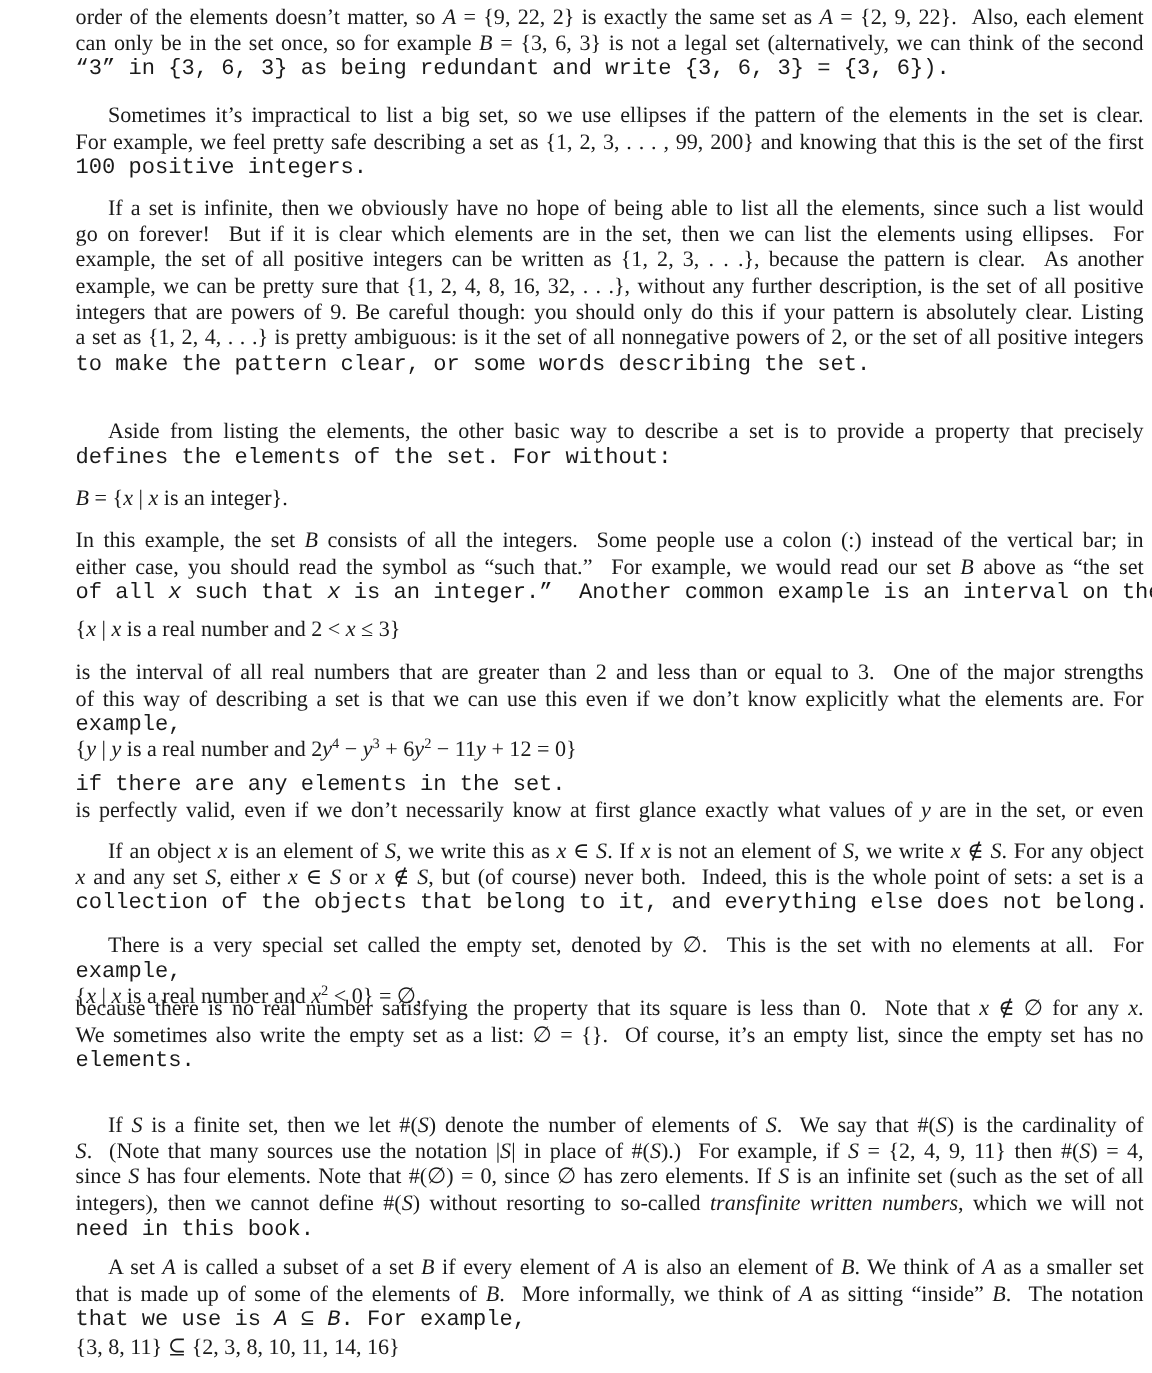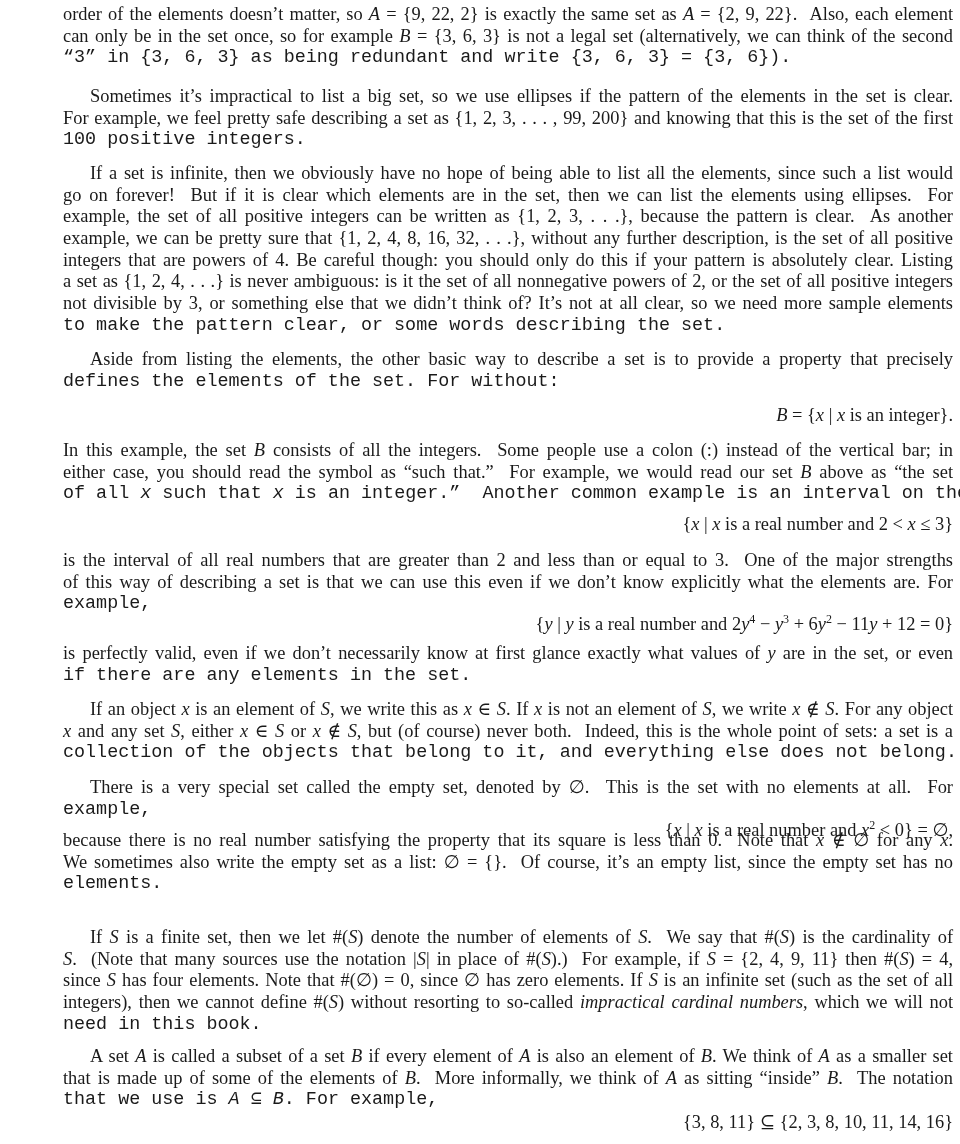"integers that are powers of" span.ln { text: 4 -> 9 }
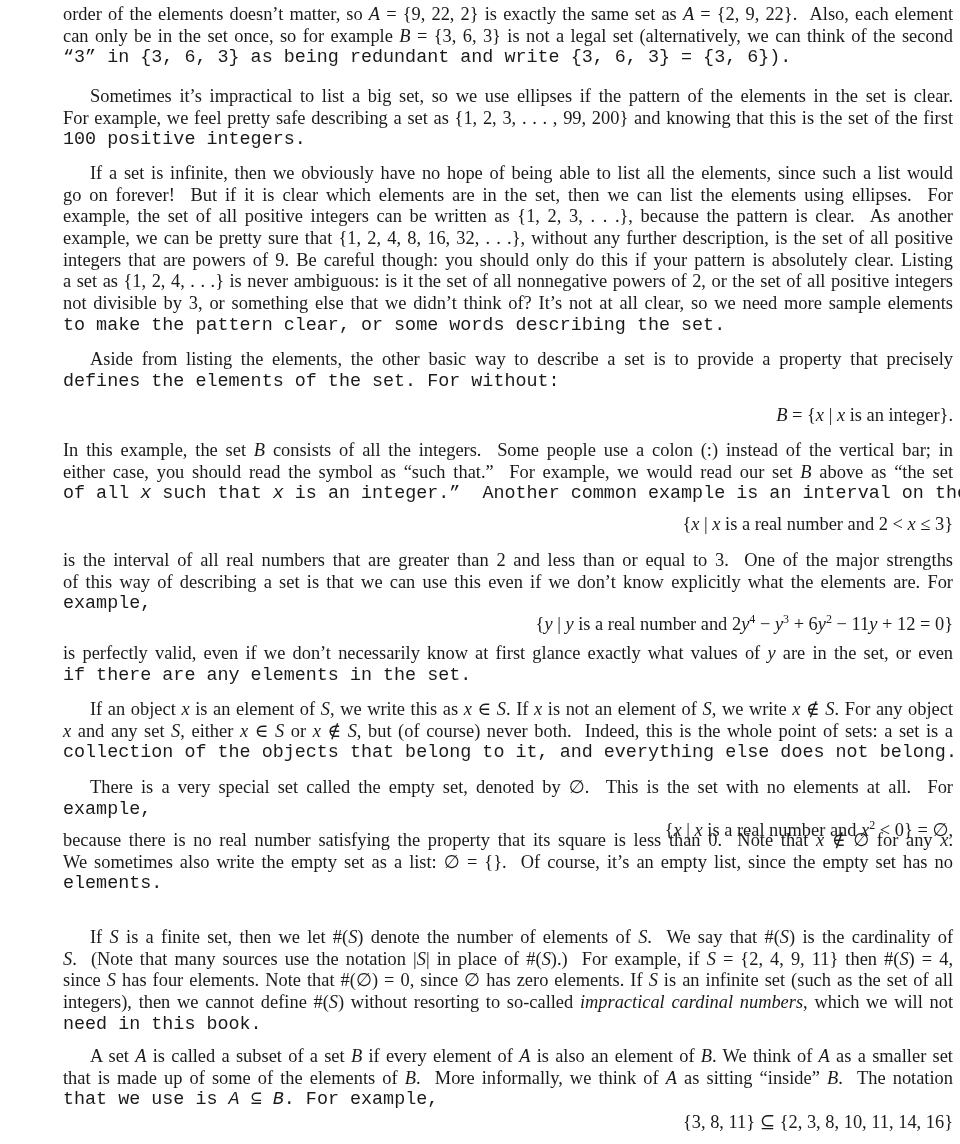"a set as {1, 2," span.ln { text: never -> pretty }
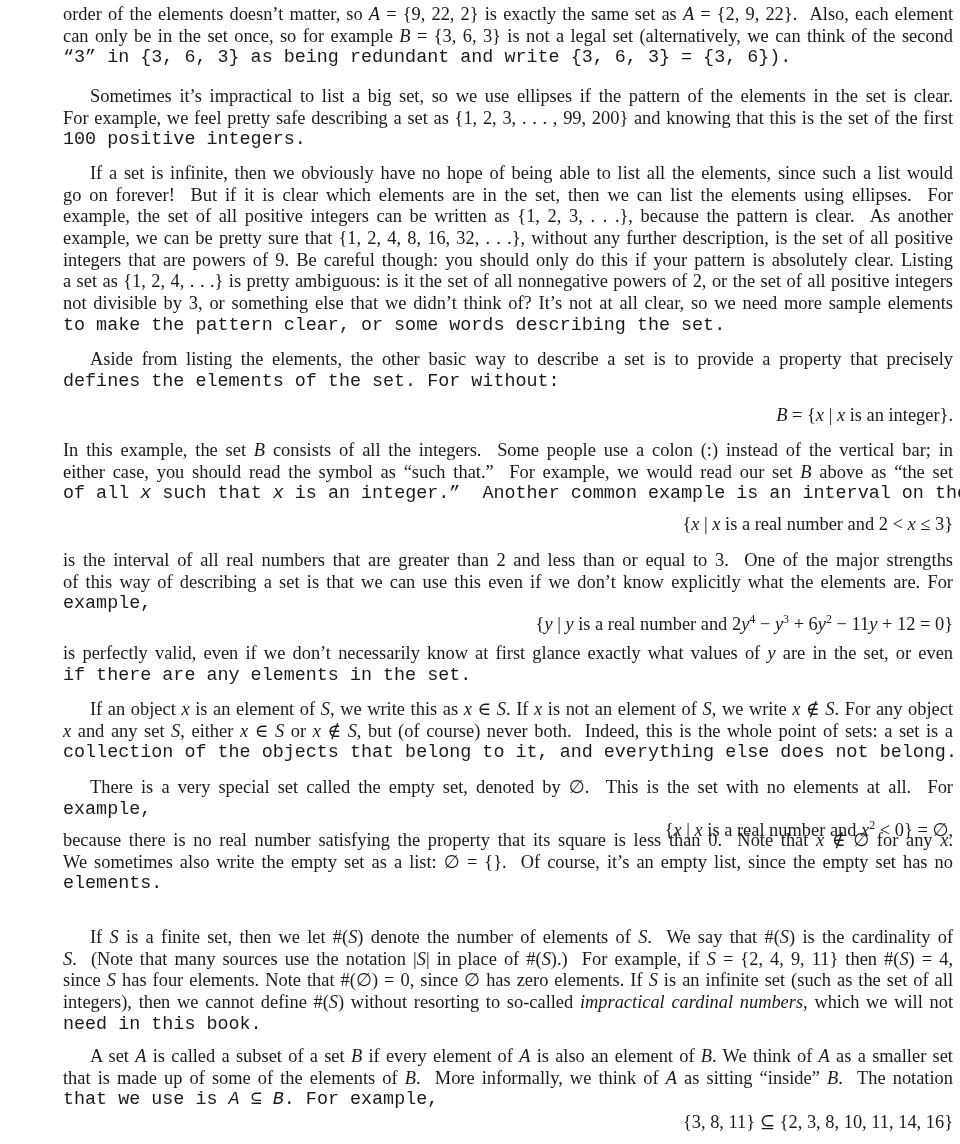"not divisible by 3, or" span.ln { html: <span>not divisible by 3, or something else that we didn’t think of? It’s not at all clear, so we need more sample elements</span> -> none }
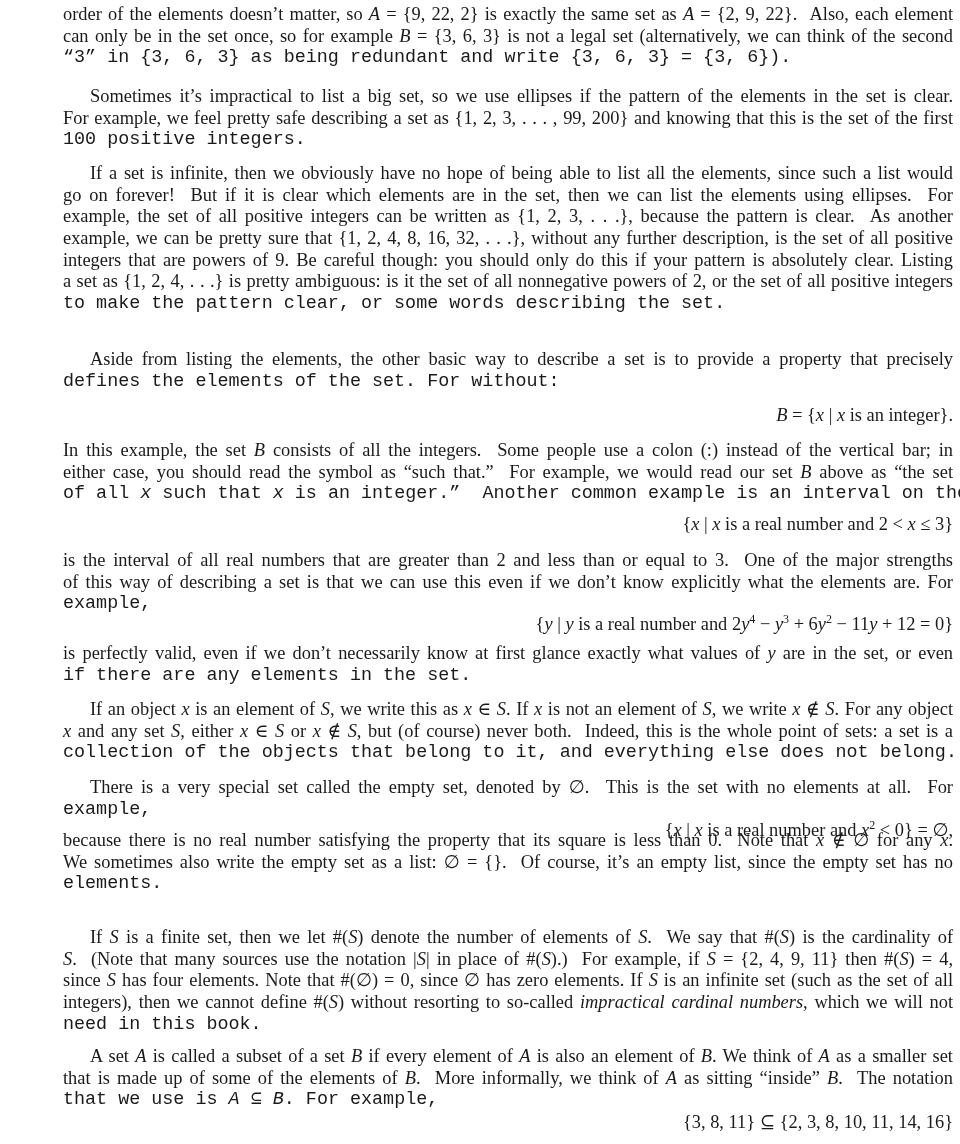"B = {x | x" .disp { text-align: right -> left }
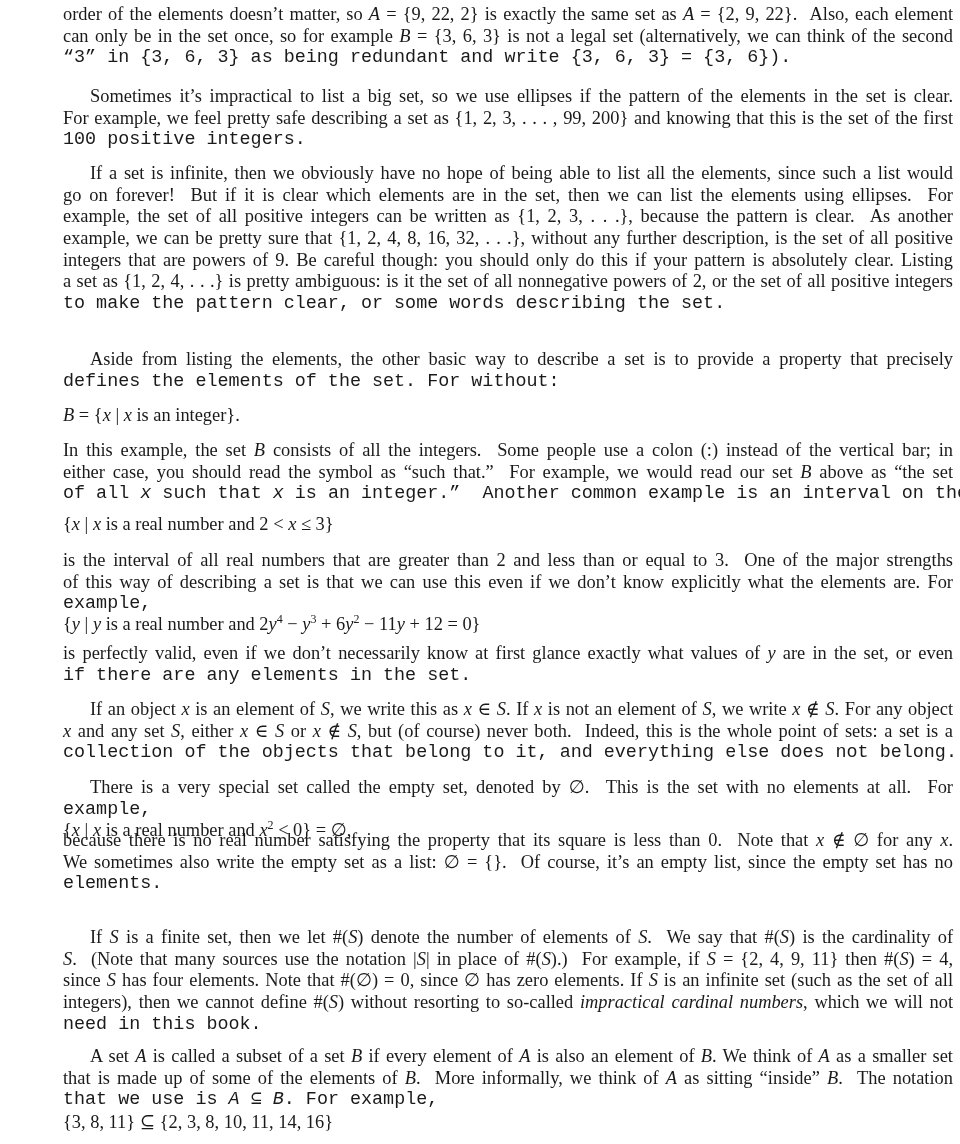"is perfectly valid, even if" span.ln { order: before "if there are any elements" -> after "if there are any elements" }
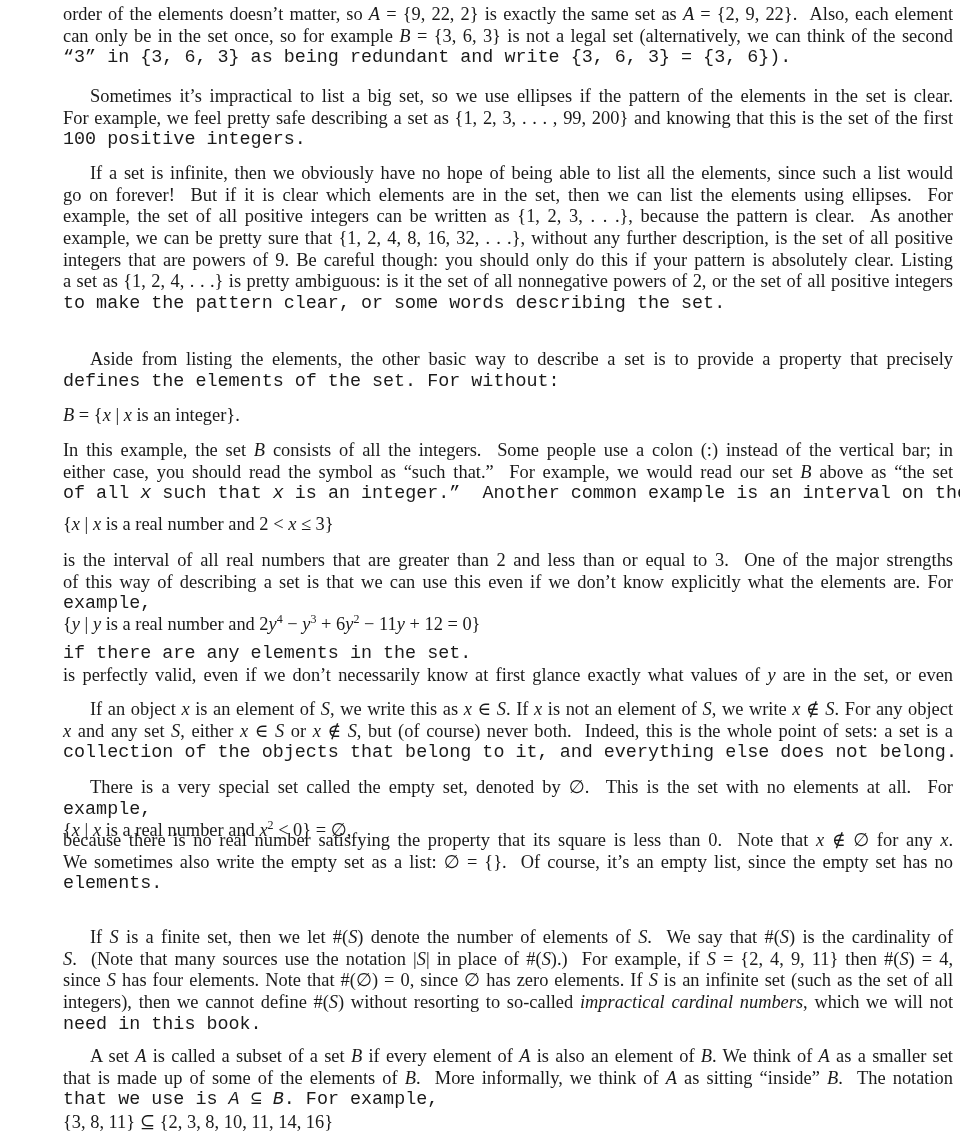"impractical cardinal numbers" i { text: impractical cardinal -> transfinite written }
